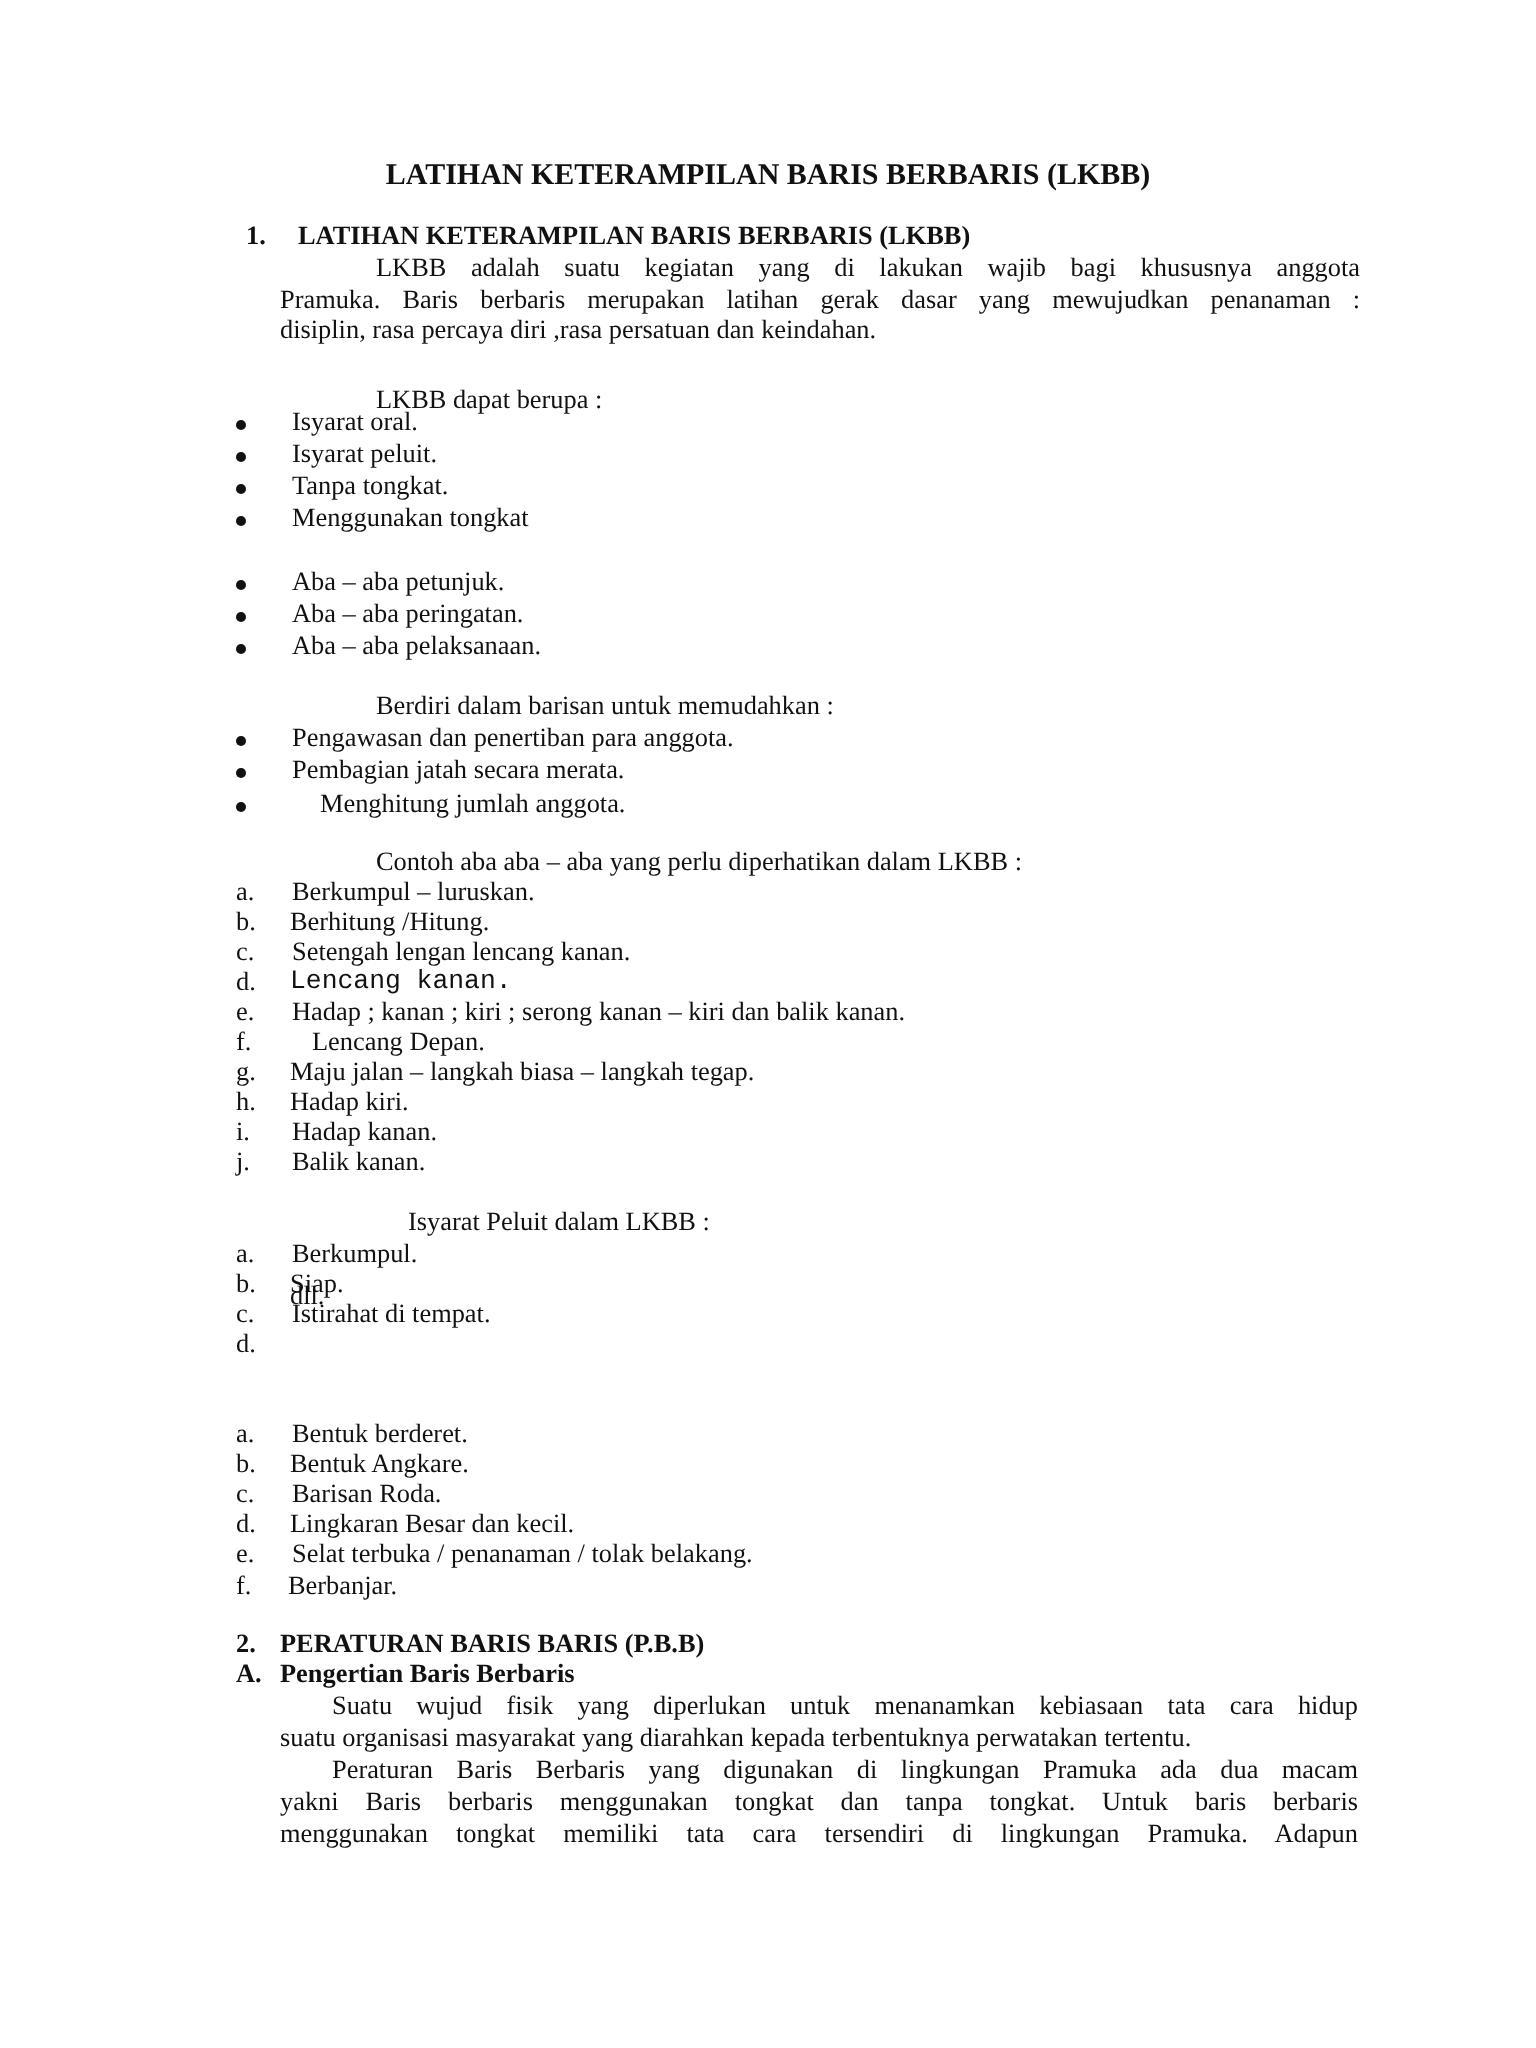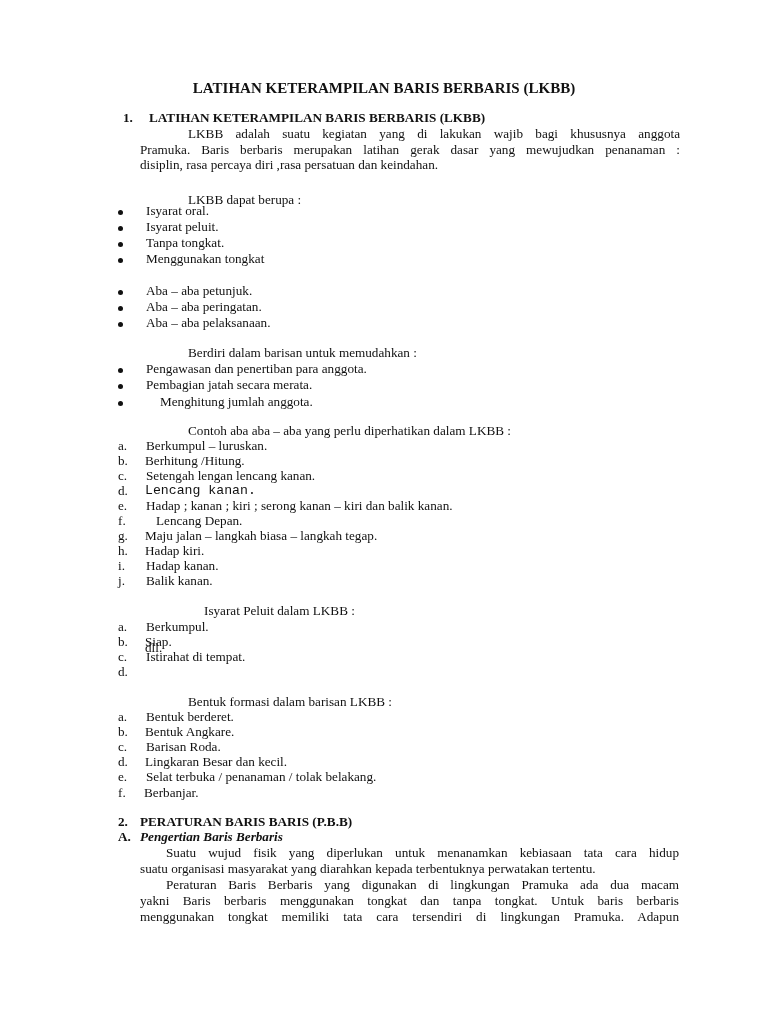"Bentuk formasi dalam barisan LKBB" div.ln { html: <div>Bentuk formasi dalam barisan LKBB :</div> -> none }
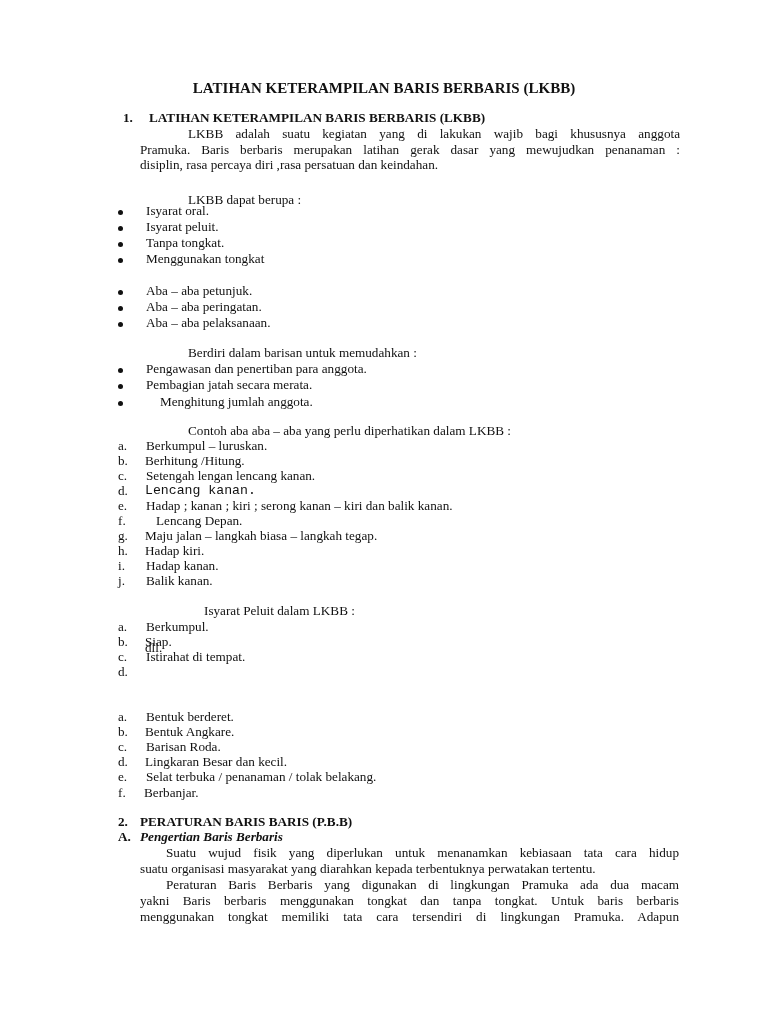"Pengertian Baris Berbaris" div.ln { font-style: italic -> none }
